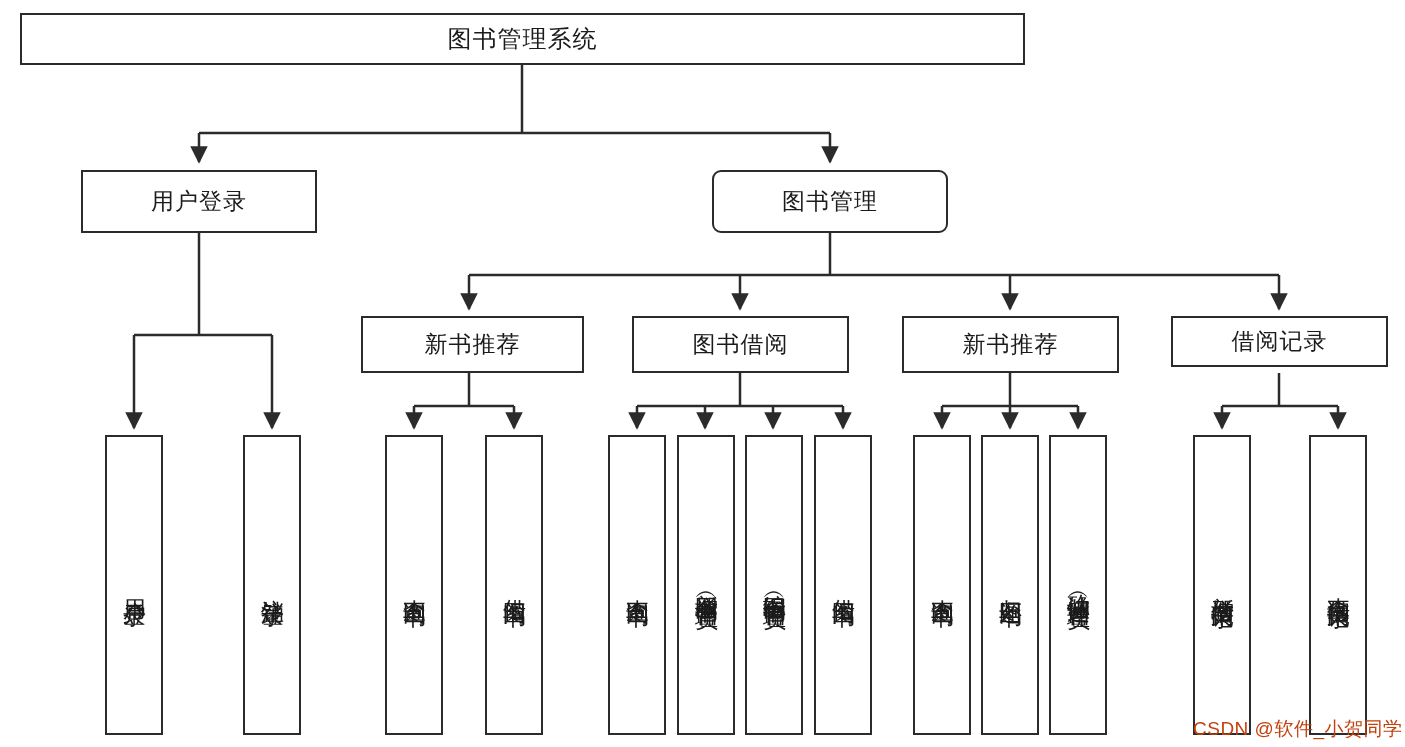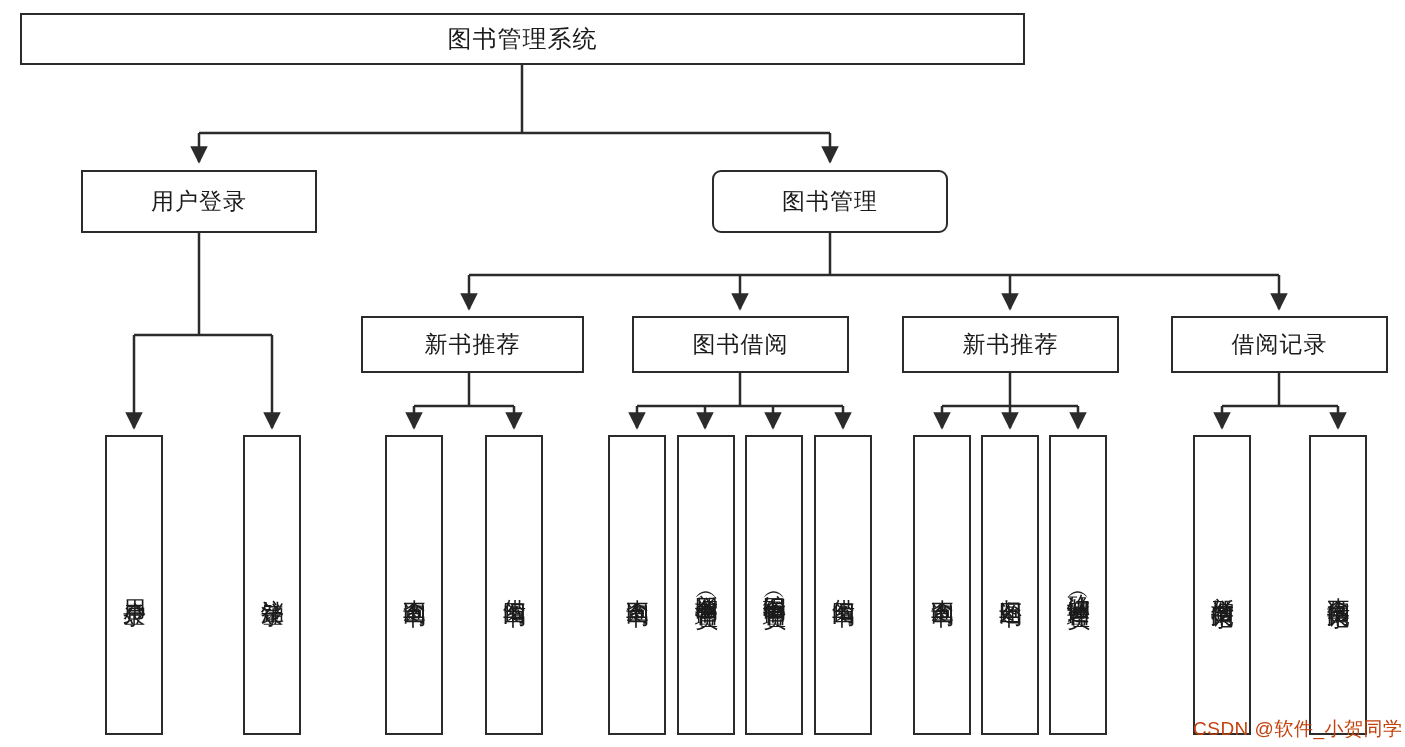"借阅记录" div.node { height: 57px -> 51px }
